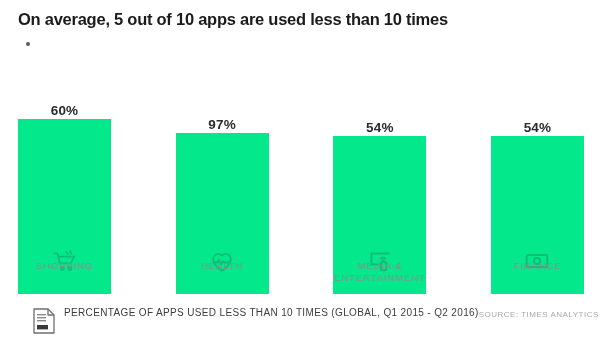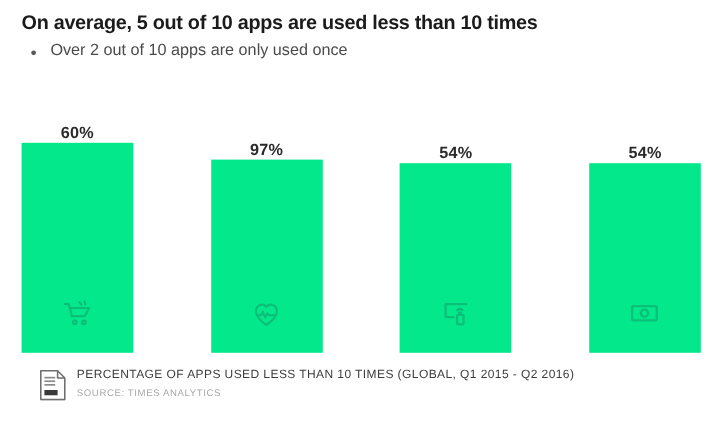"Over 2 out of 10" span.subtitle { html: <span>Over 2 out of 10 apps are only used once</span> -> none }
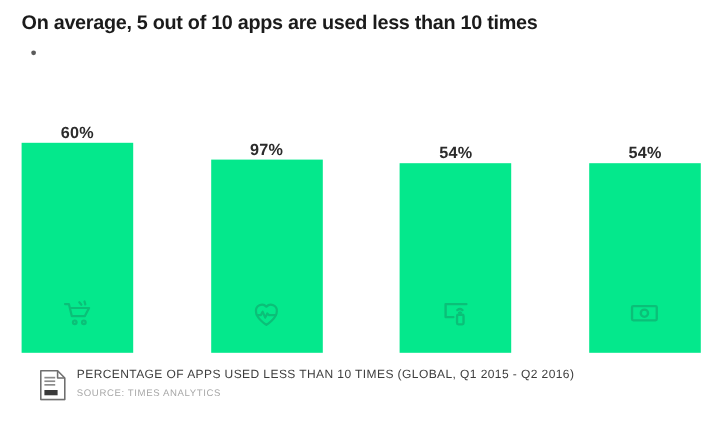"SHOPPING" div.cats { html: none -> <div> <div>SHOPPING</div> <div>HEALTH</div> <div>MEDIA &amp; ENTERTAINMENT</div> <div>FINANCE</div> </div> }
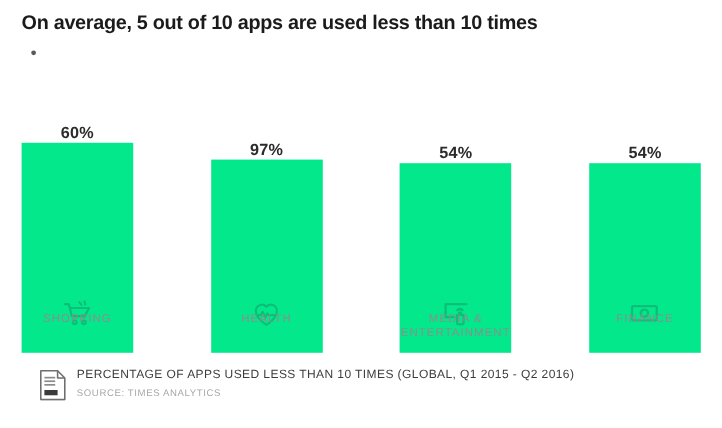"PERCENTAGE OF APPS USED LESS" .footer-text { flex-direction: column -> row }
